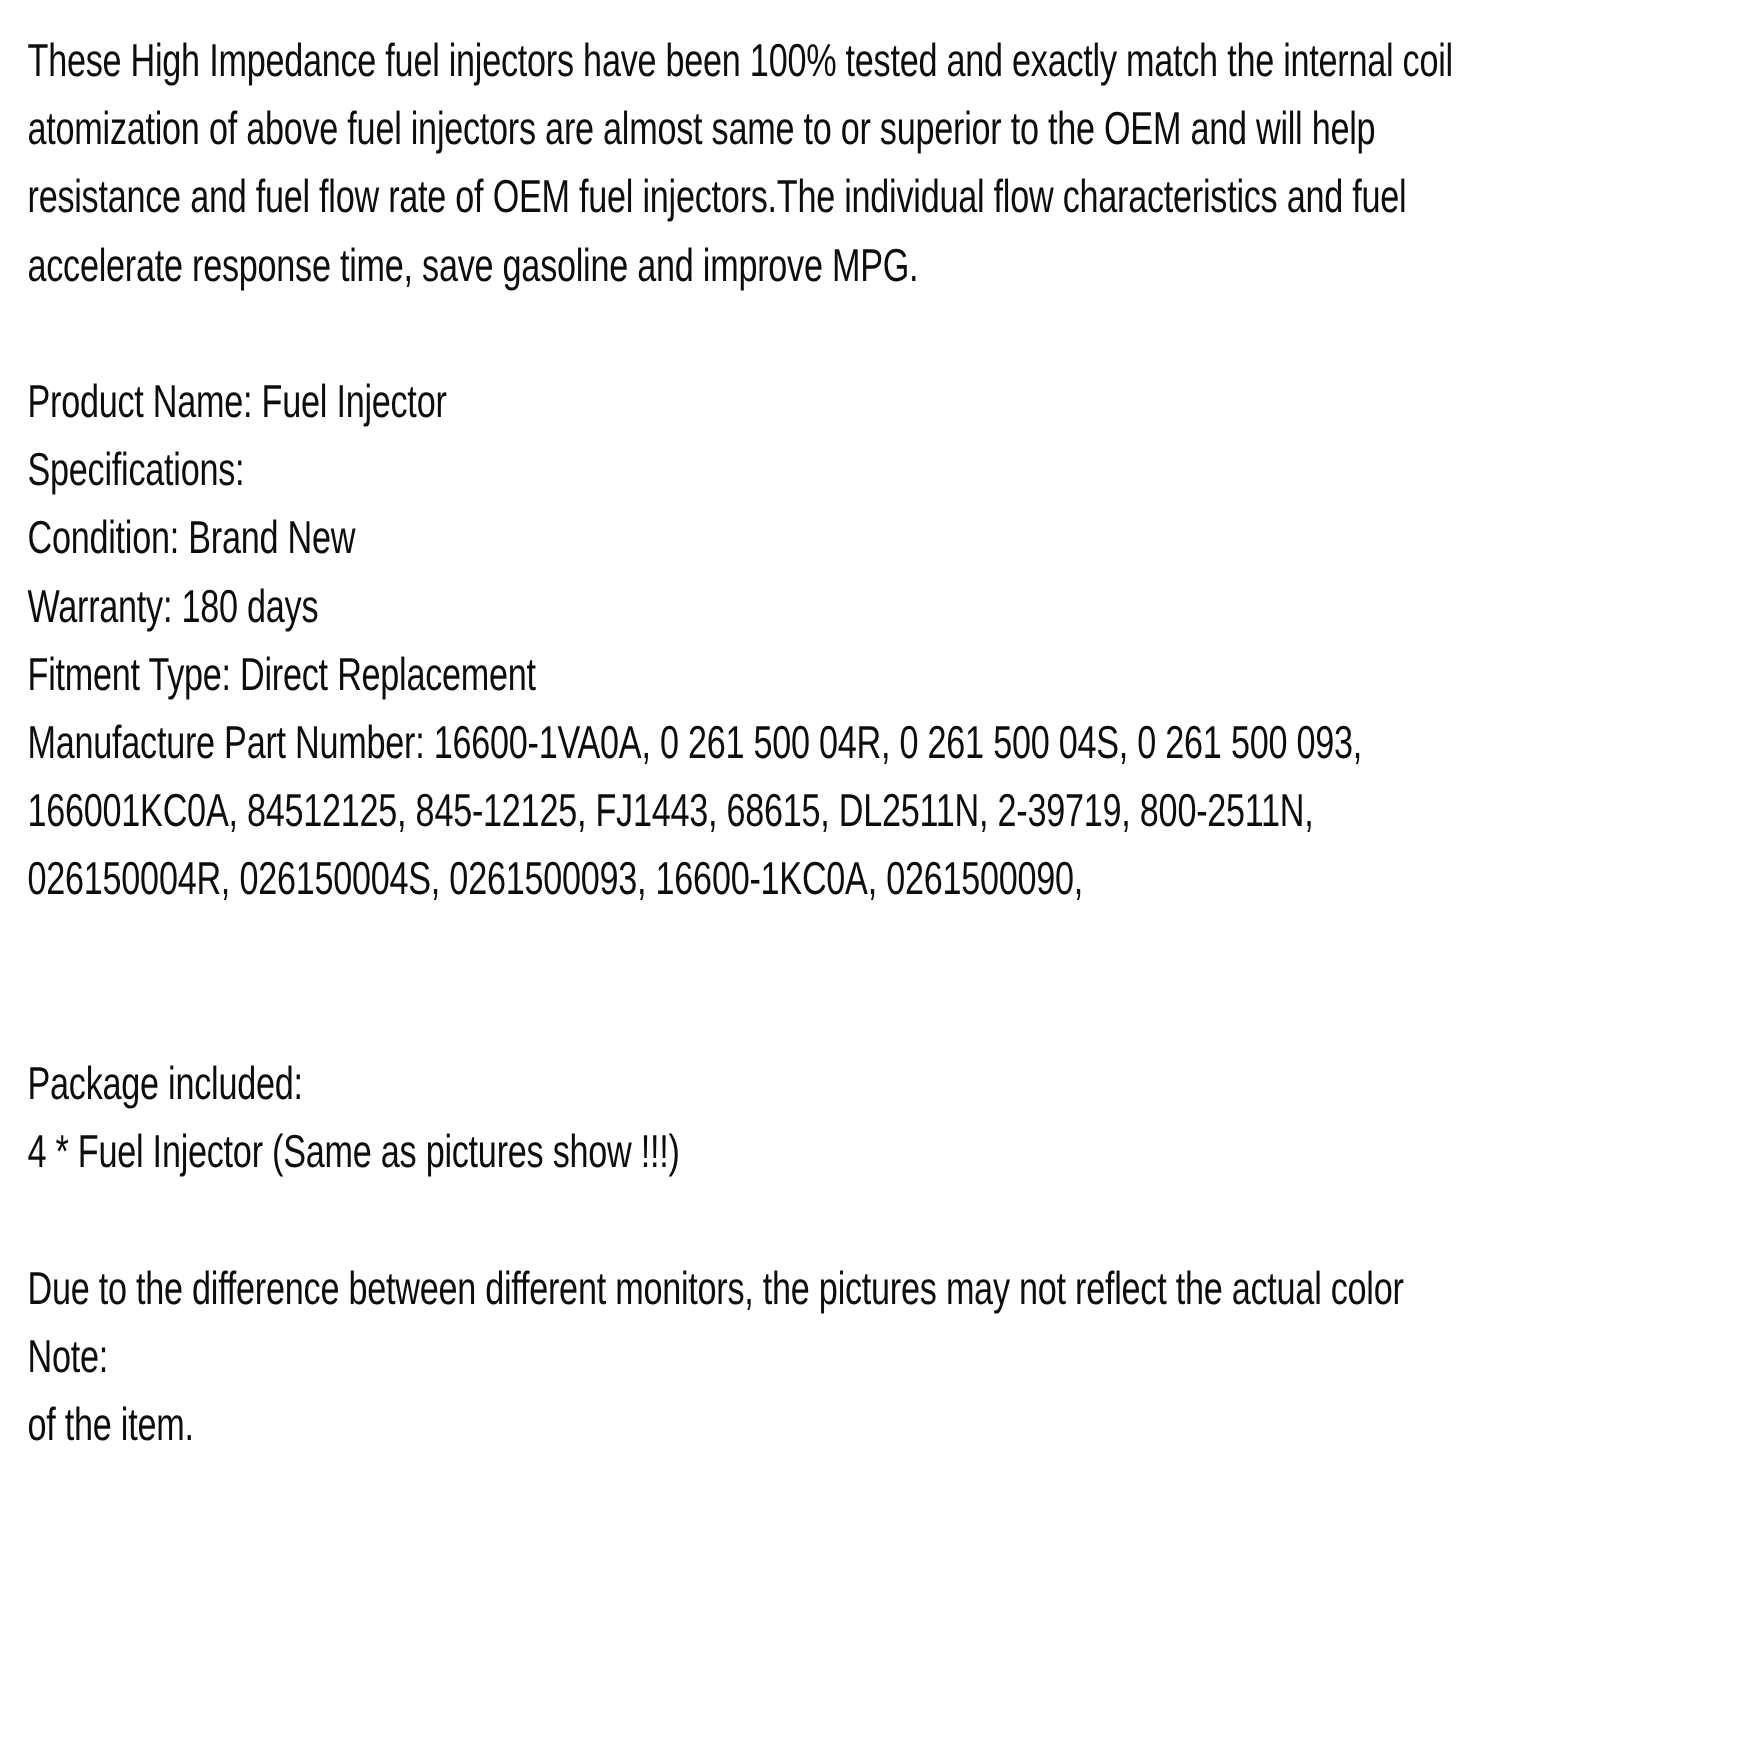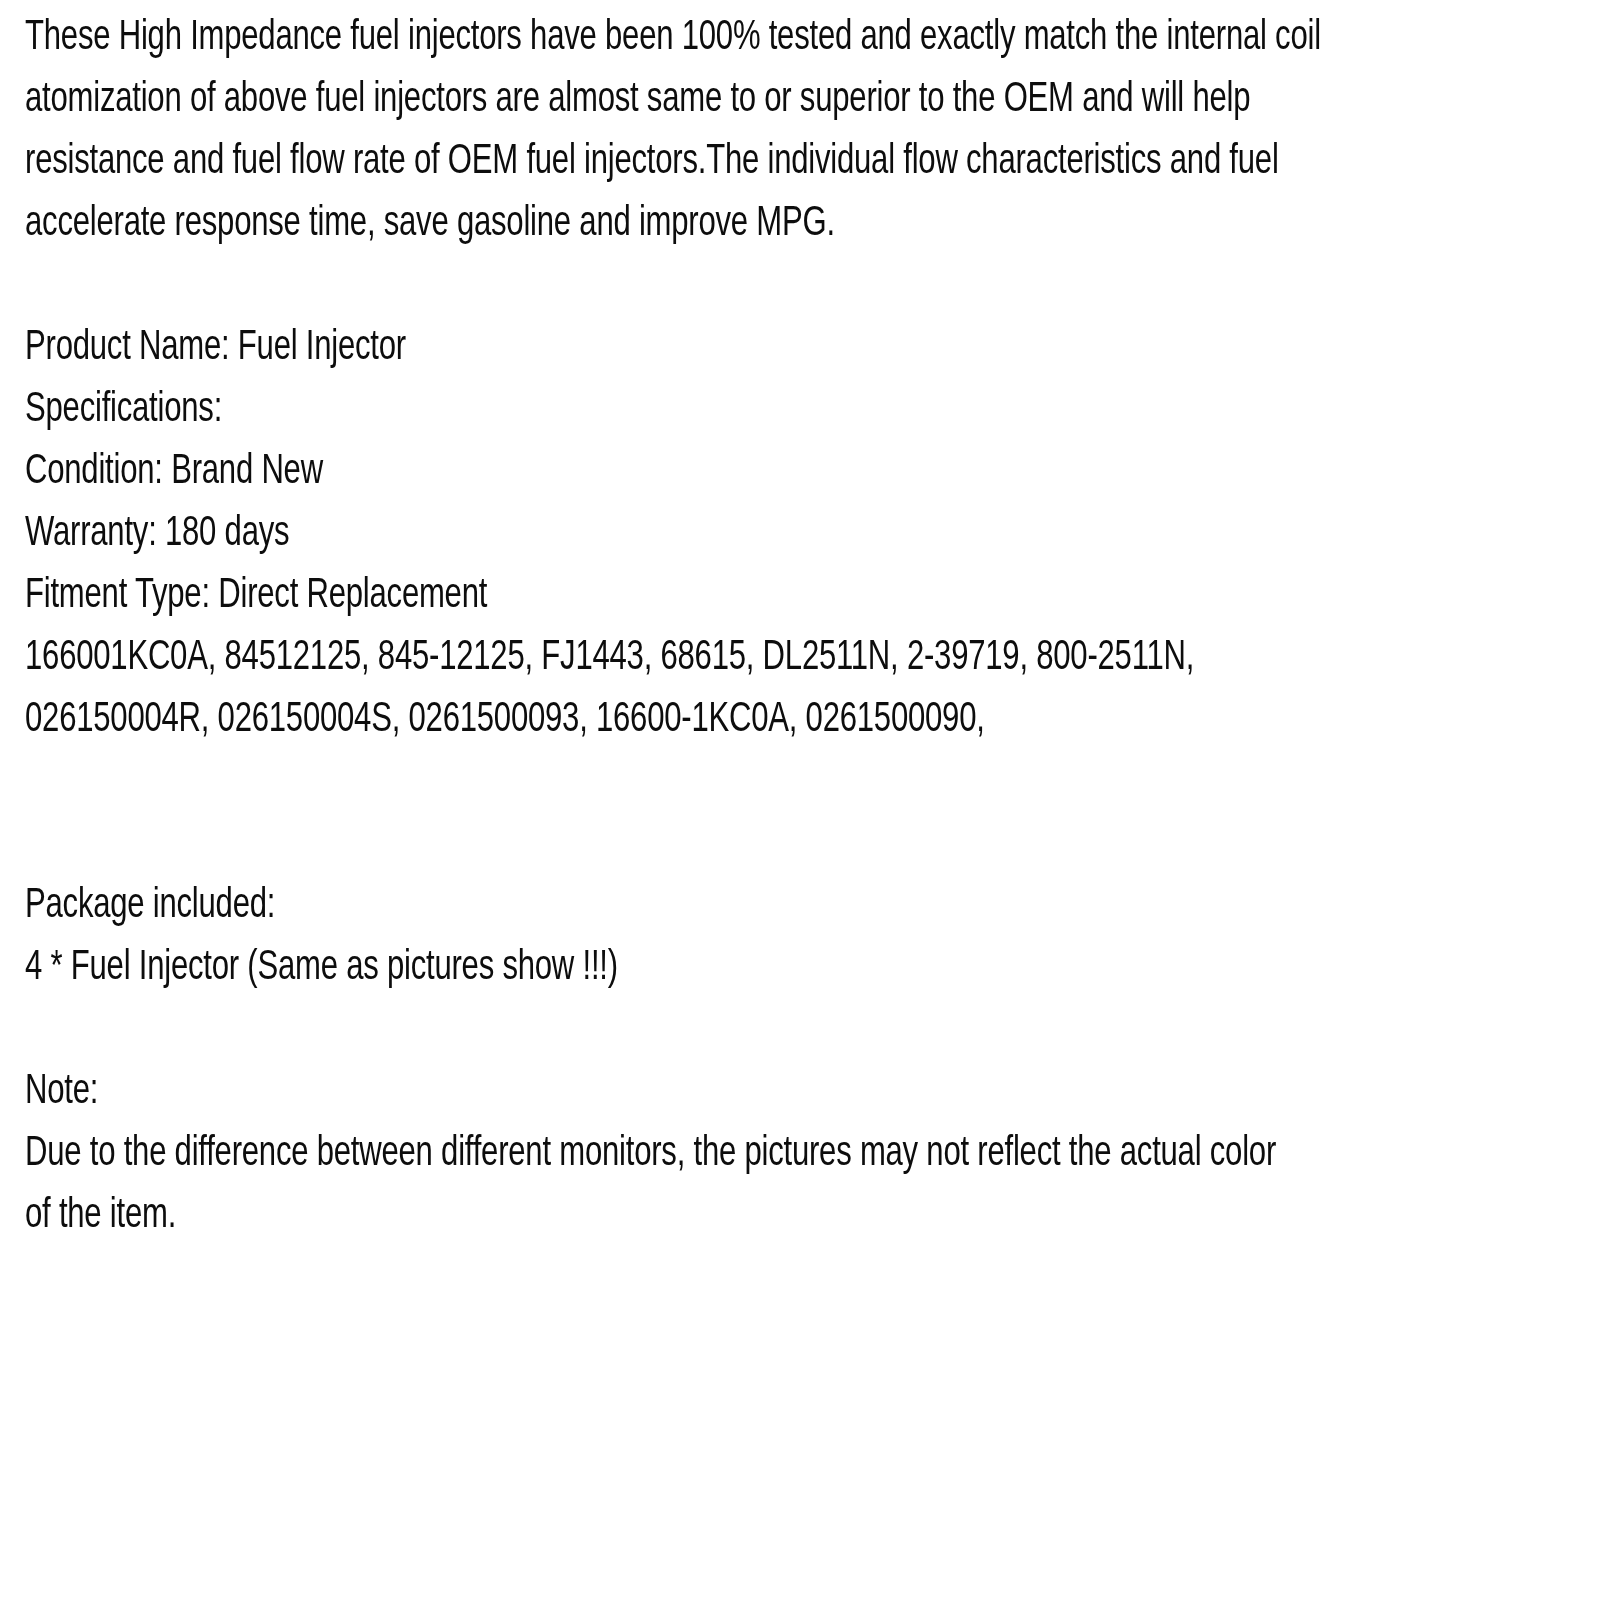"These High Impedance fuel injectors" .doc { padding: 4px 10px 0 25px -> 24px 10px 0 25px }
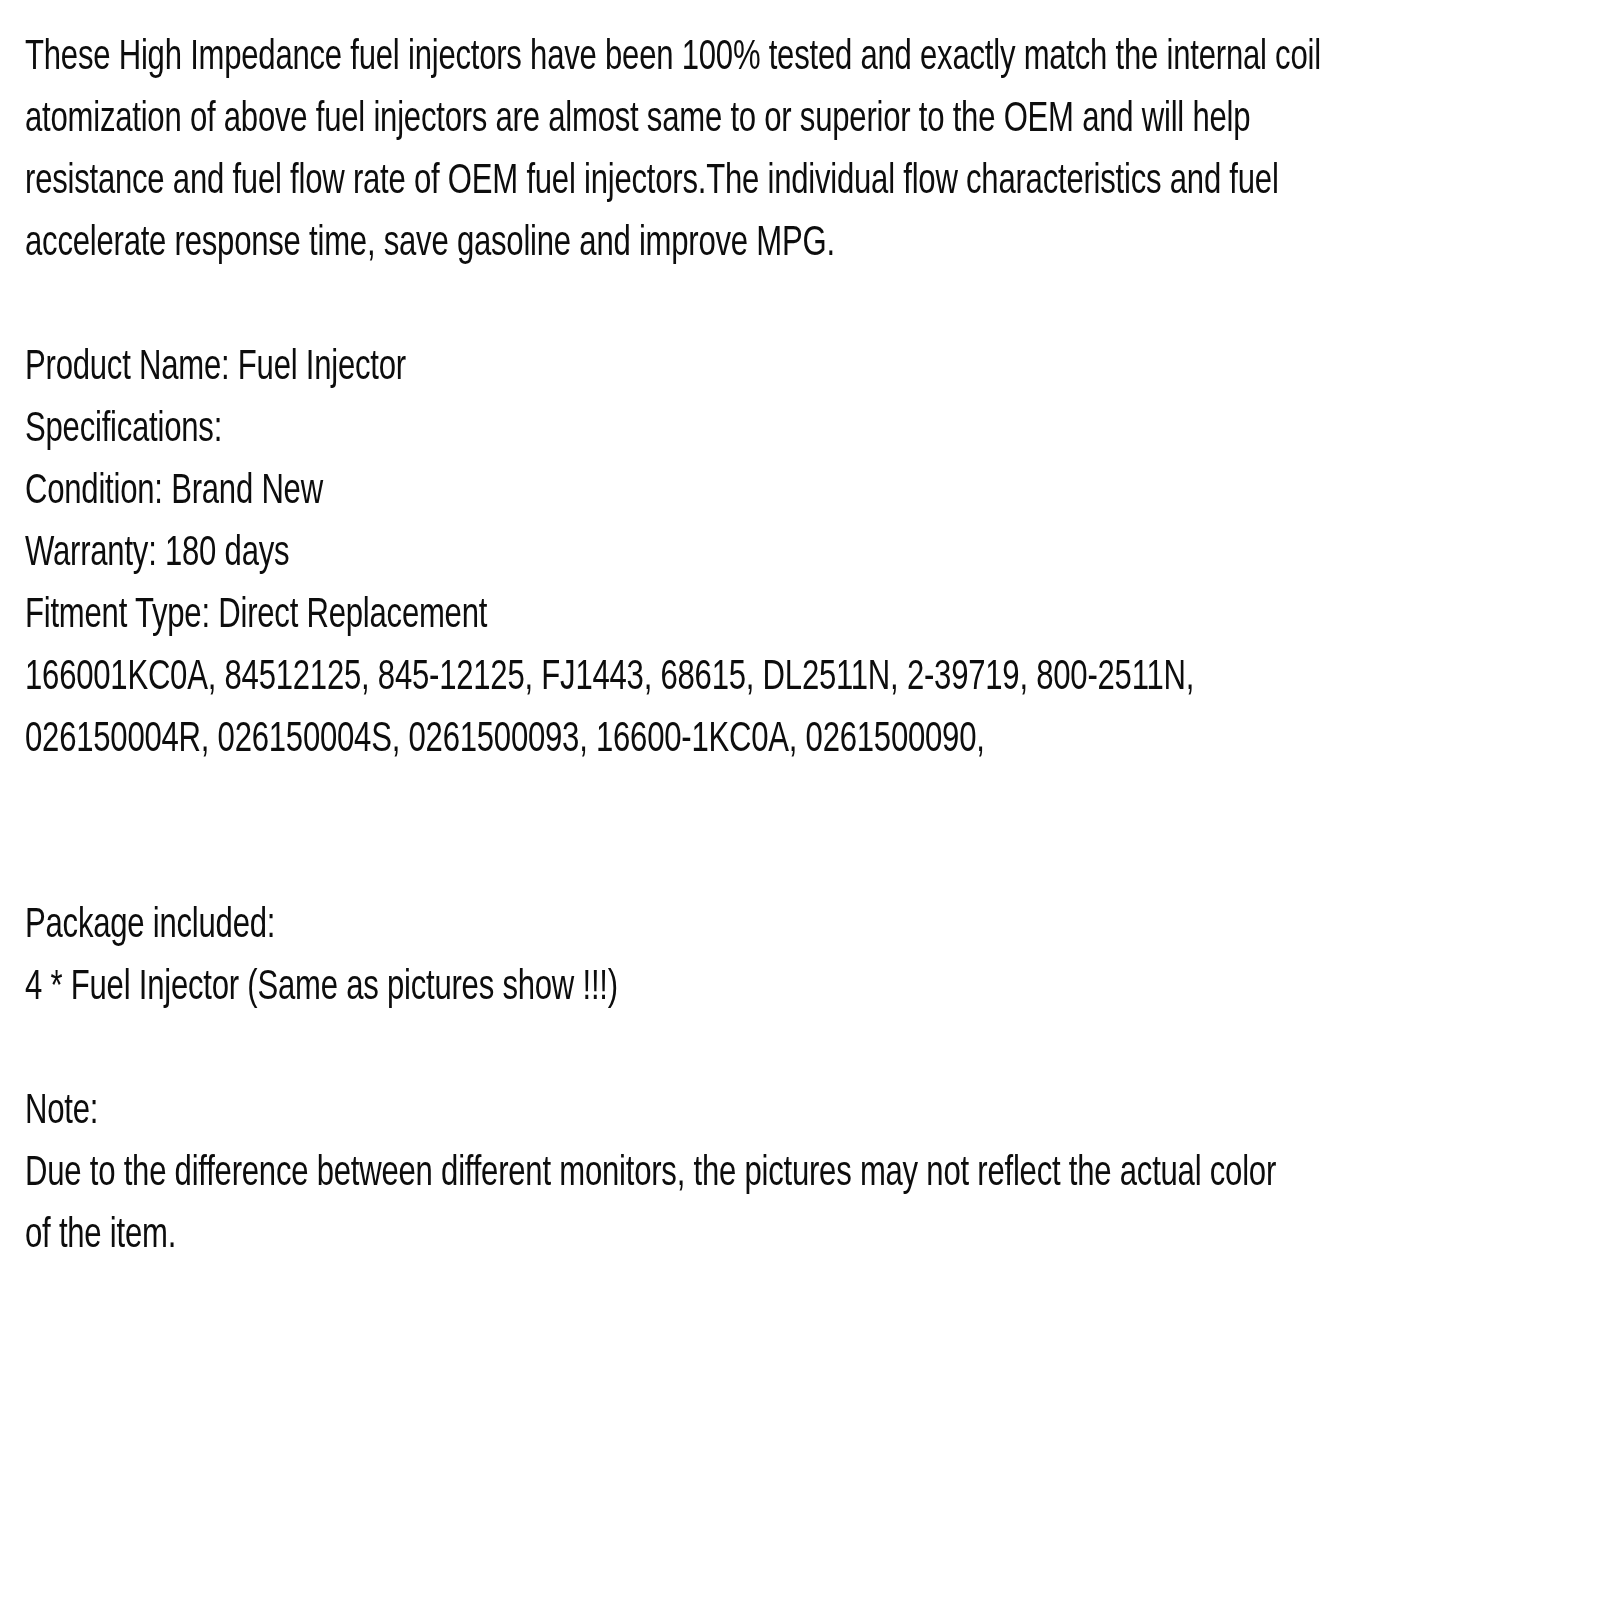"Manufacture Part Number: 16600-1VA0A, 0" div.line { html: none -> <div><span>Manufacture Part Number: 16600-1VA0A, 0 261 500 04R, 0 261 500 04S, 0 261 500 093,</span></div> }
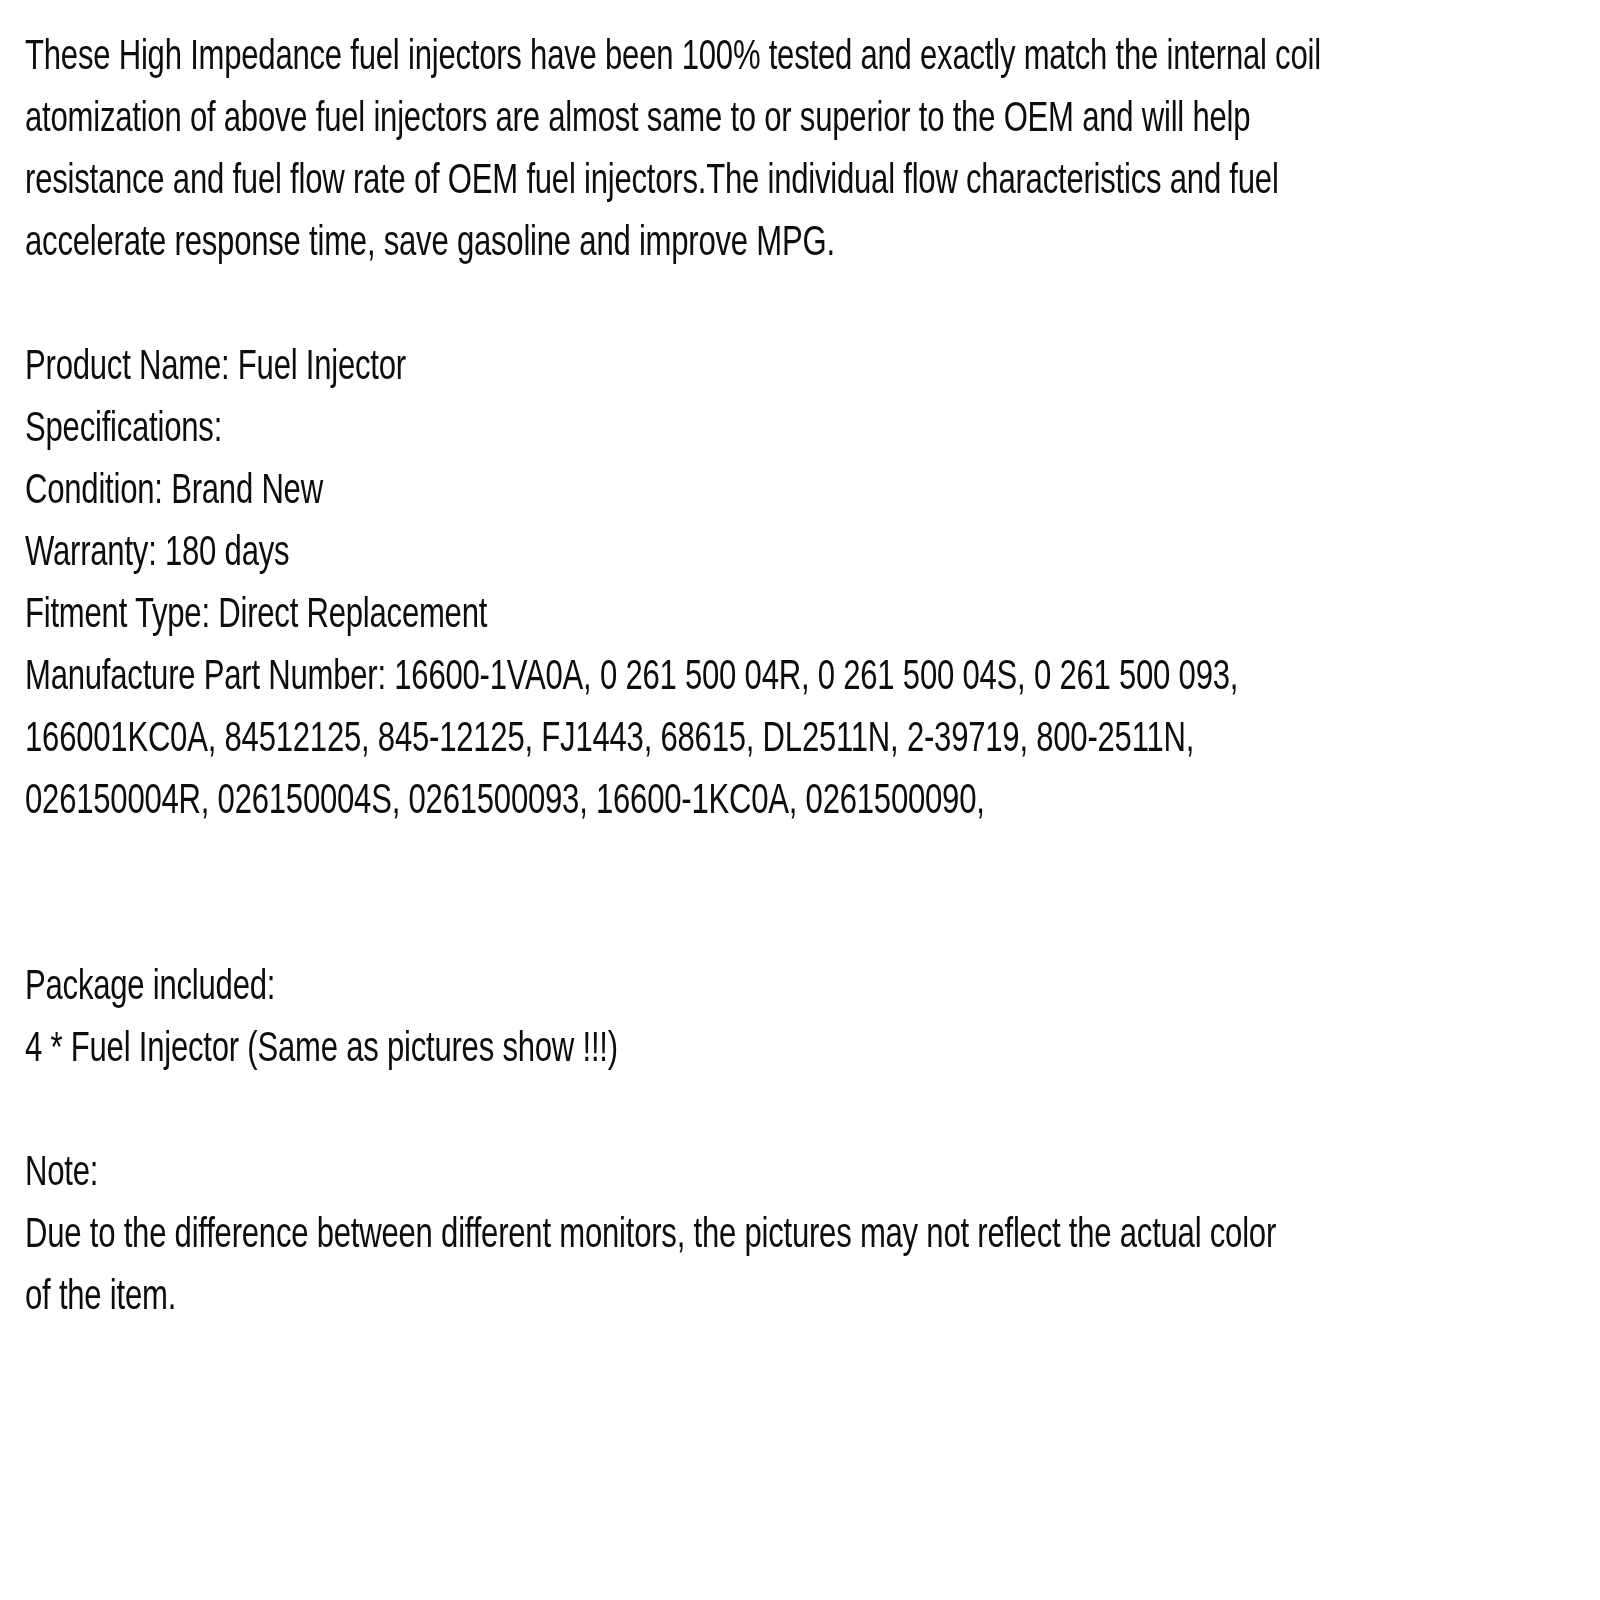"Note:" div.line { order: before "Due to the difference between" -> after "Due to the difference between" }
